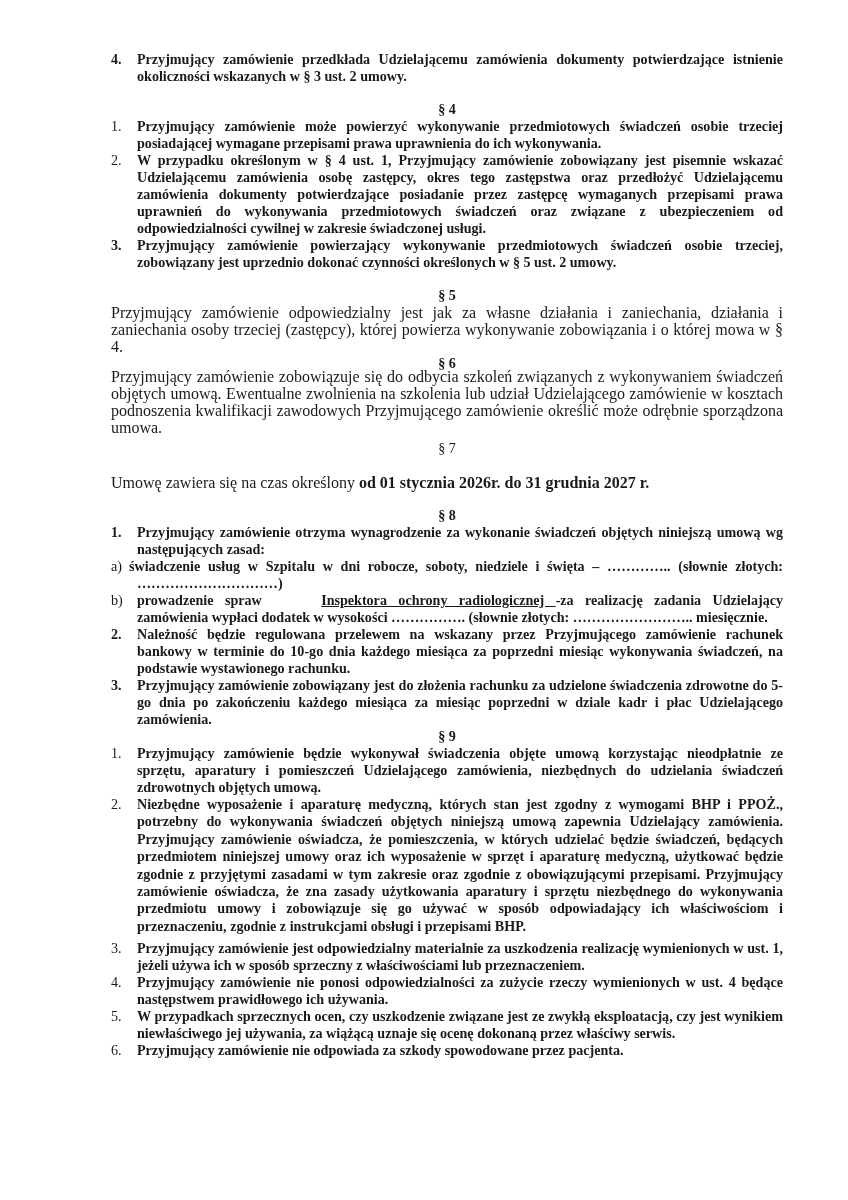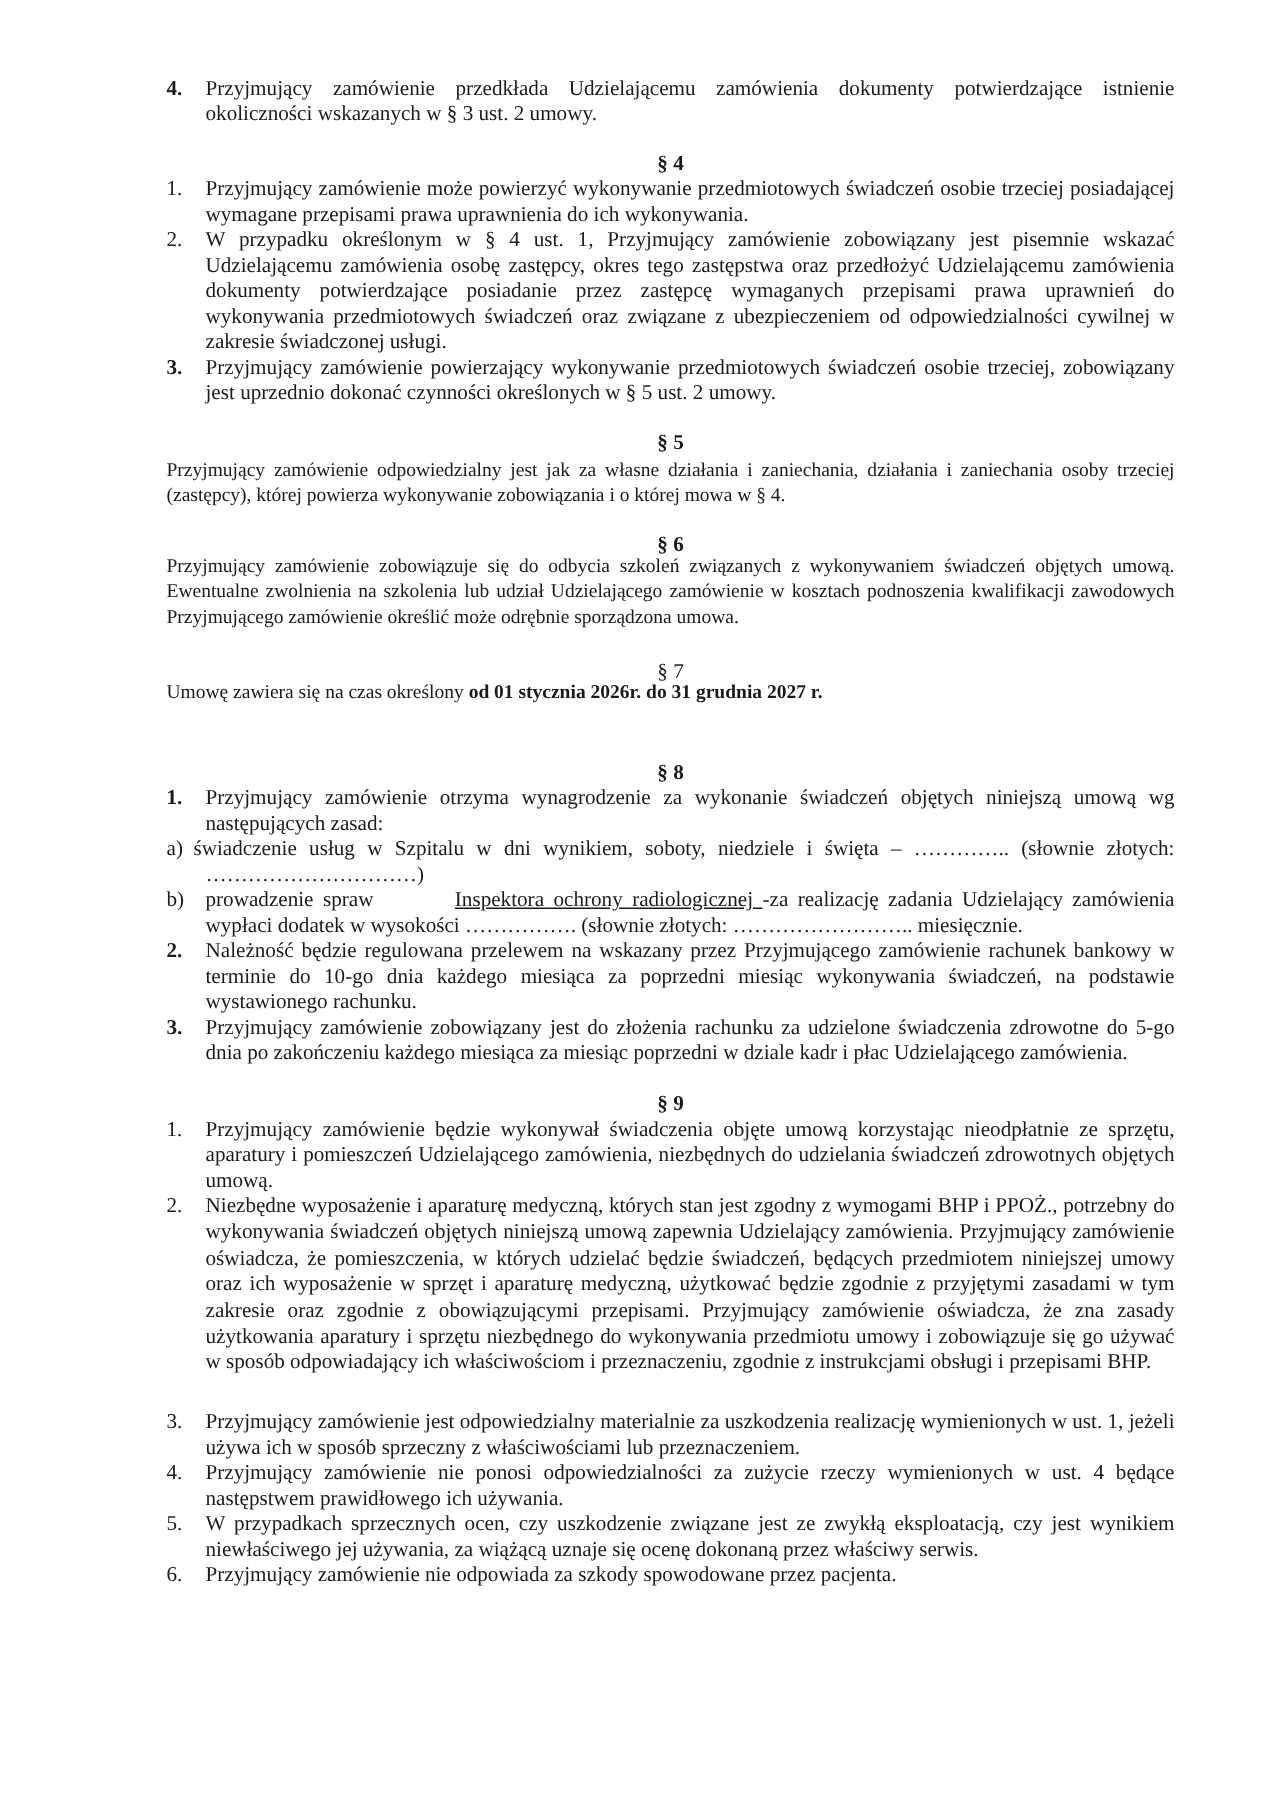"Przyjmujący zamówienie przedkłada" .item .txt { font-weight: none -> bold }
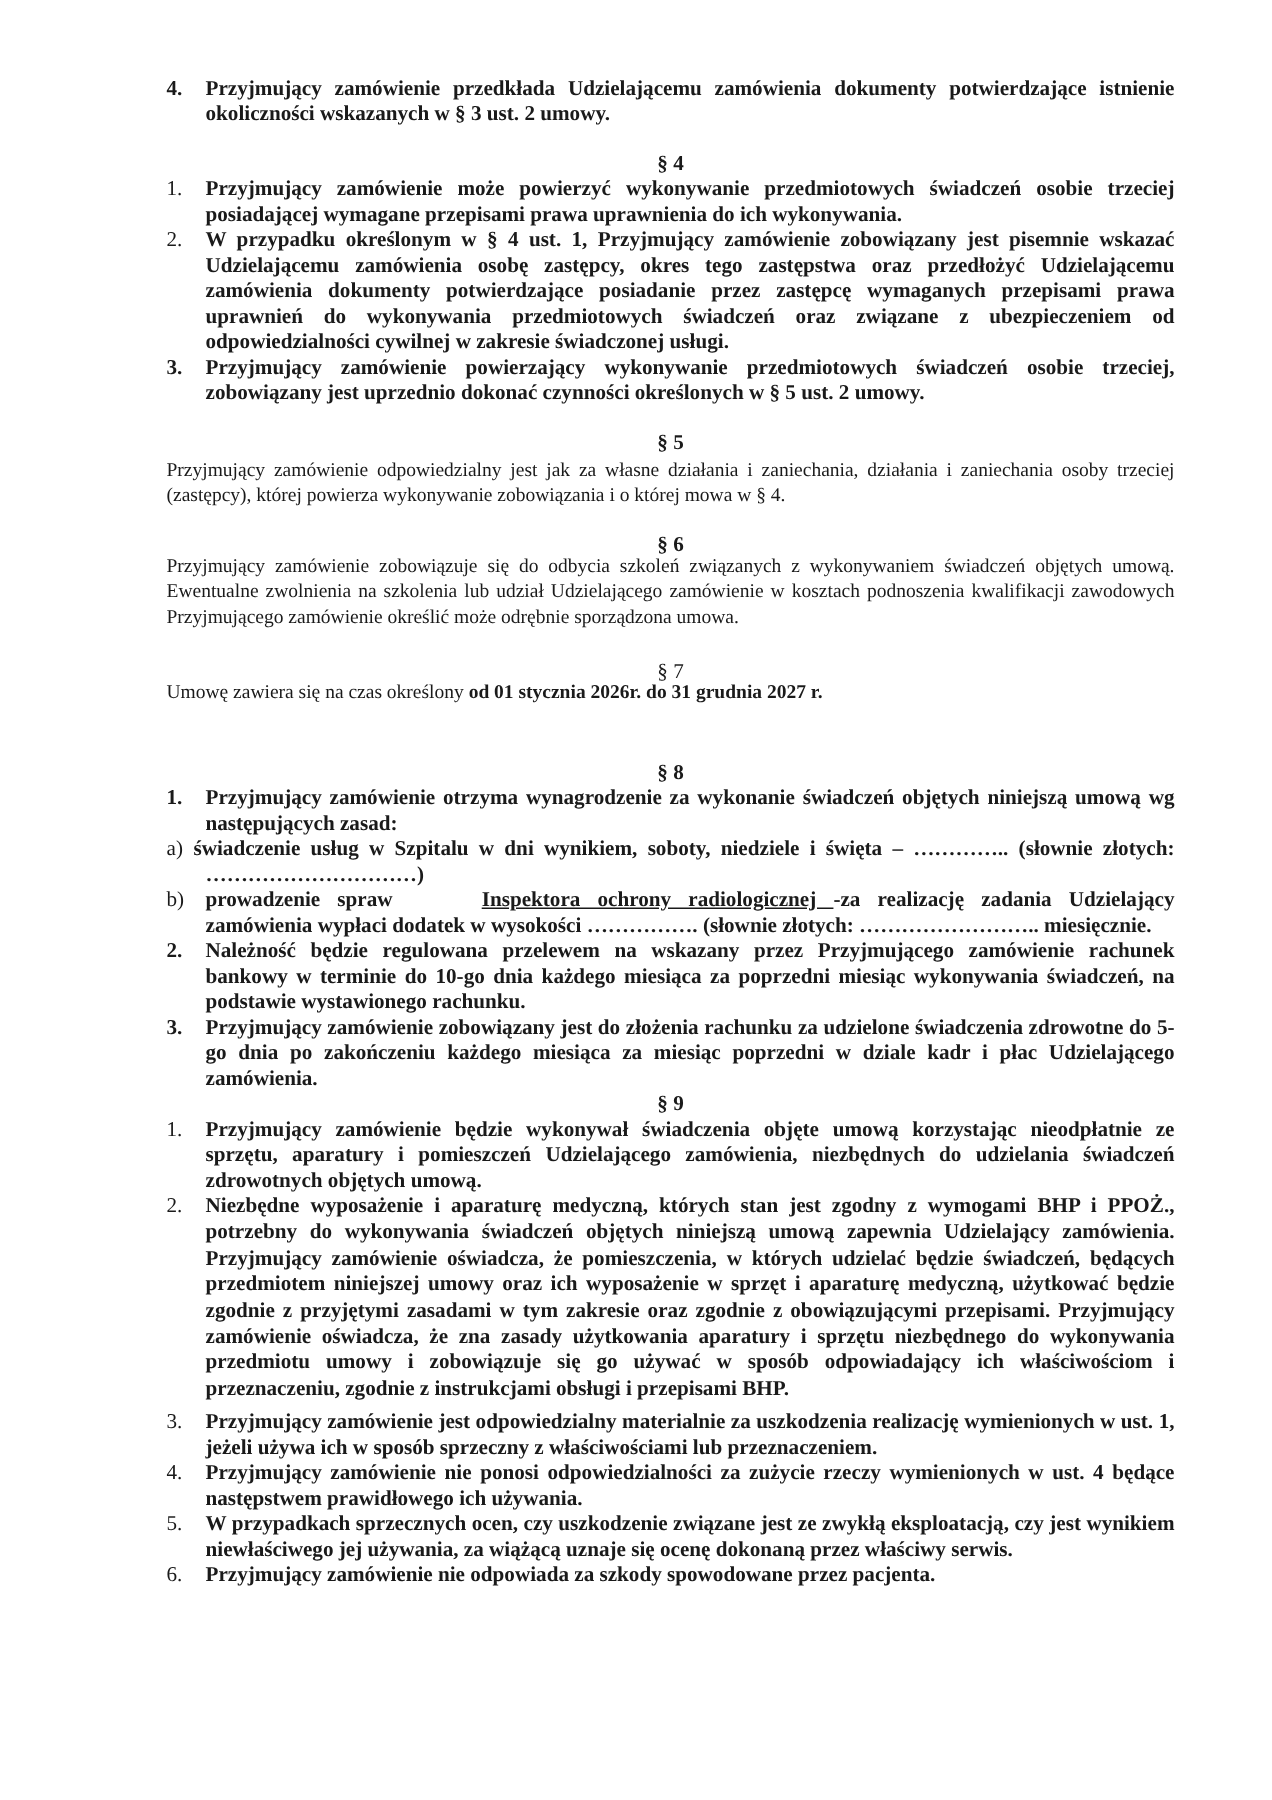"Przyjmujący zamówienie odpowiedzialny" .blk { font-size: 13px -> 16px }
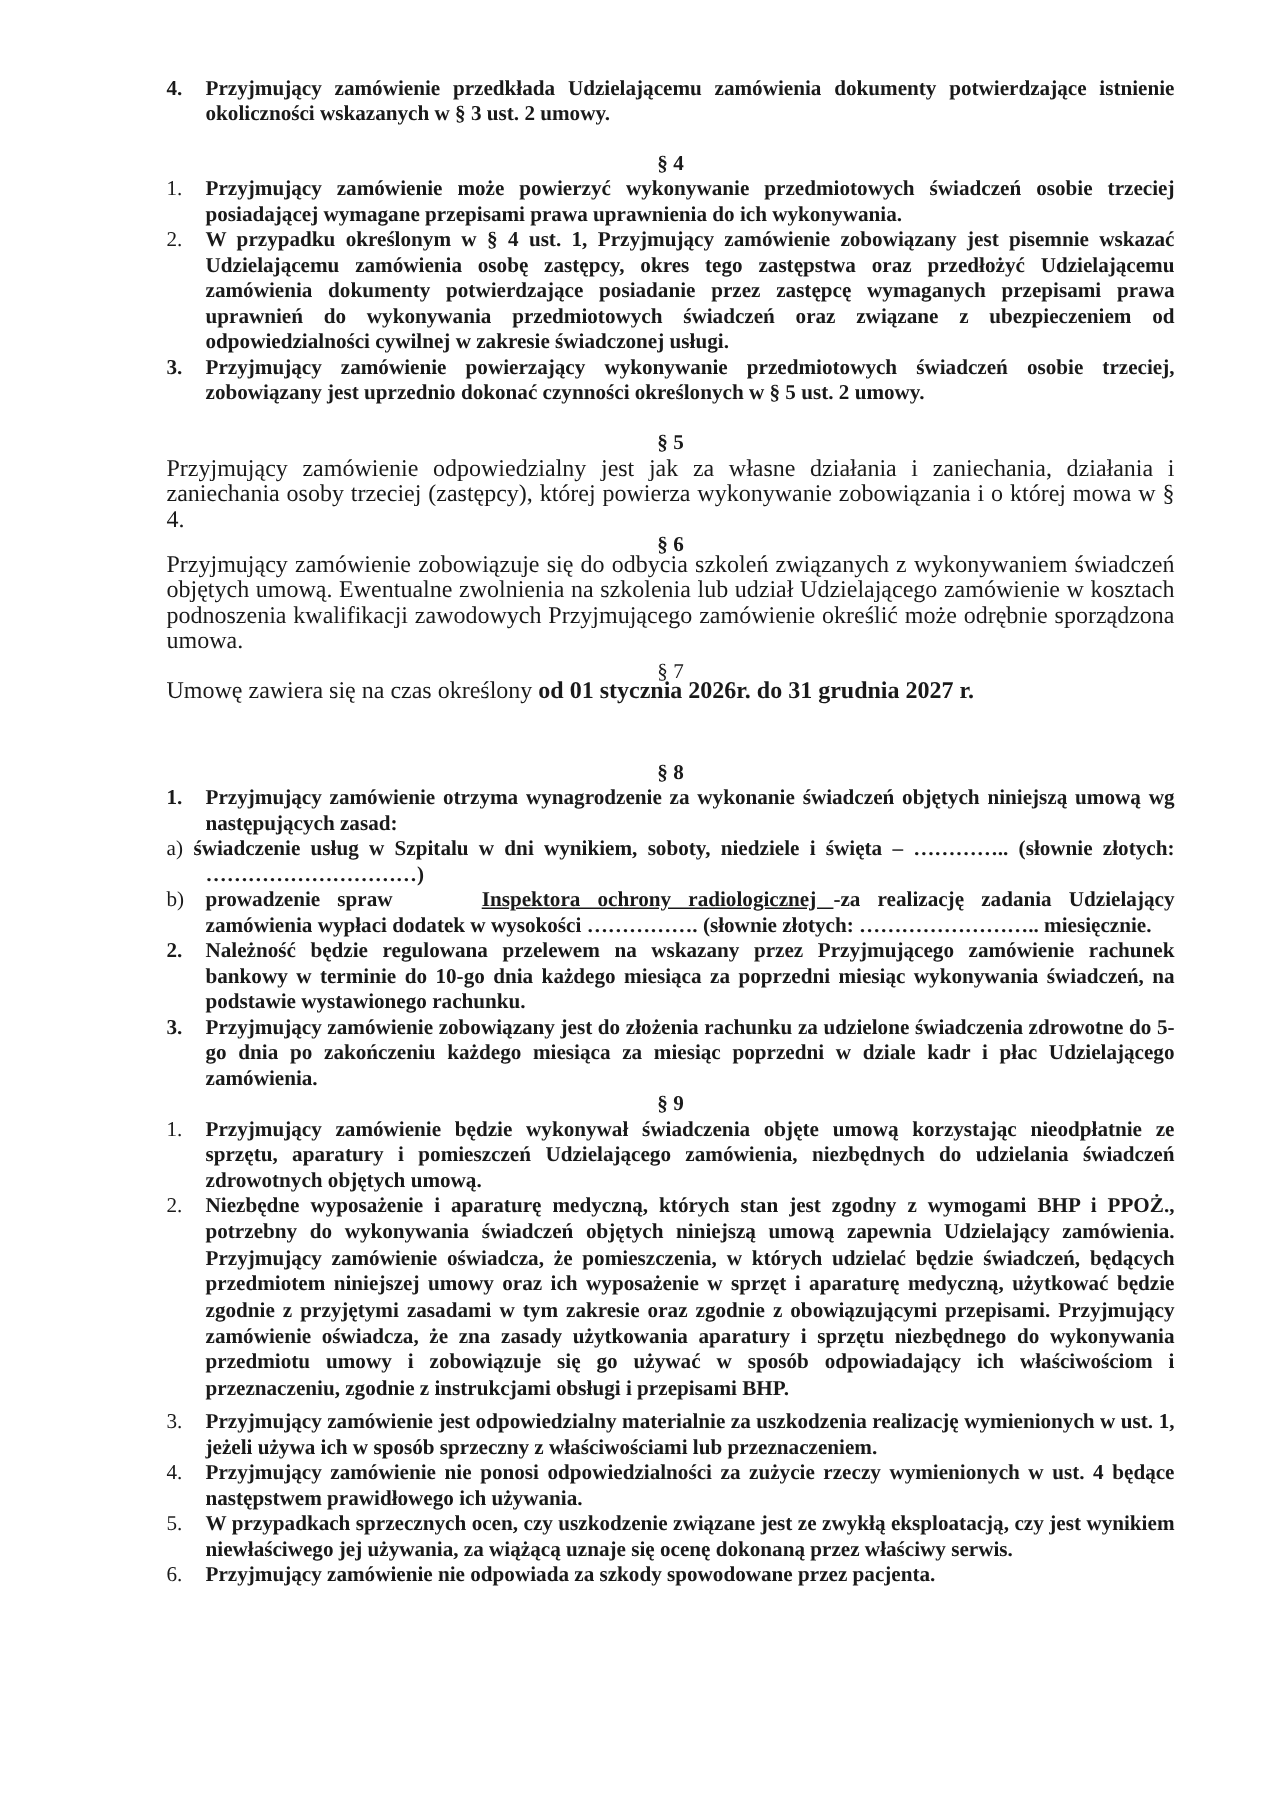"Umowę zawiera się na czas" div.blk { top: 452px -> 474px }
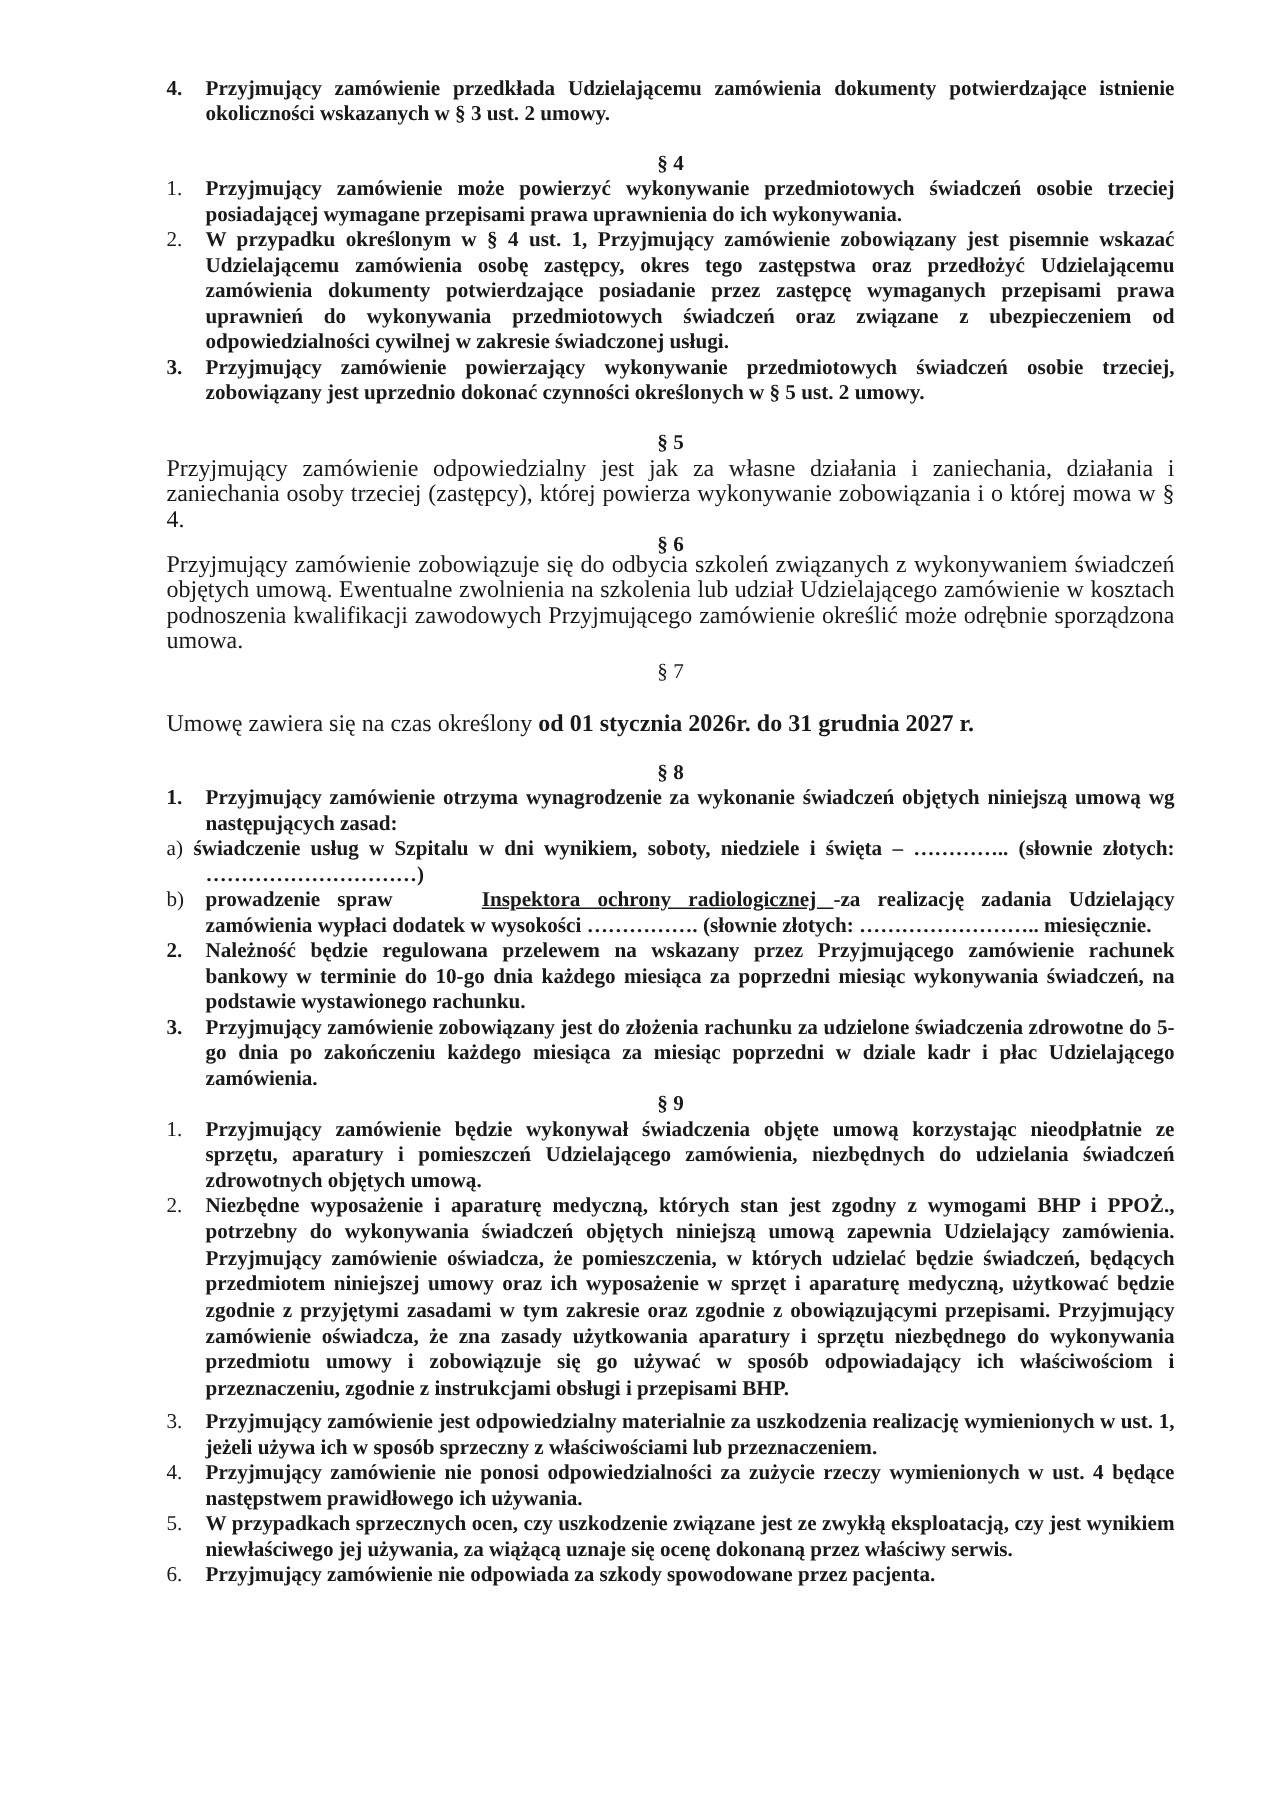"świadczenie usług w Szpitalu w" span { text: wynikiem -> robocze }
